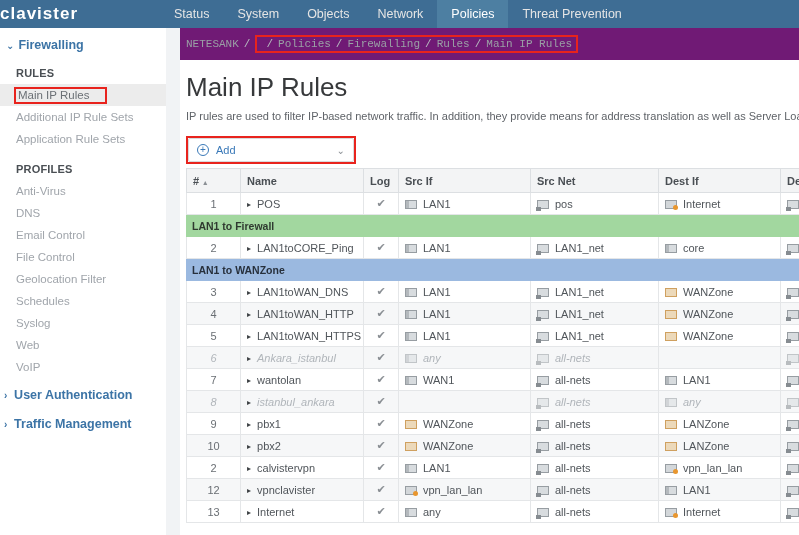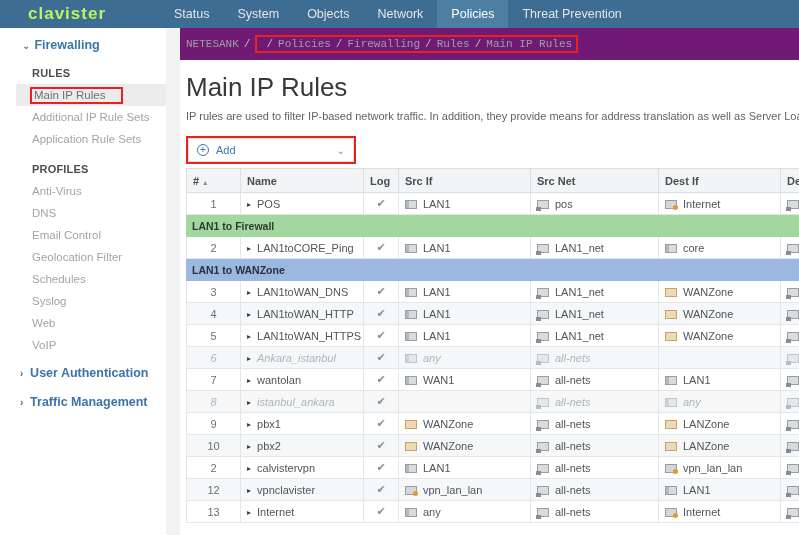"clavister" .logo { color: #bef264 -> #ffffff; padding-left: 28px -> none }
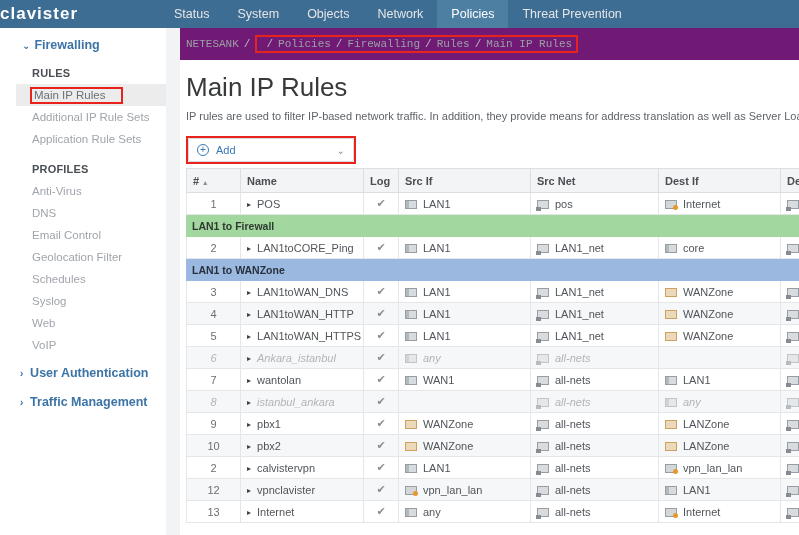"⌄ Firewalling" .sidebar { padding-left: 16px -> none }
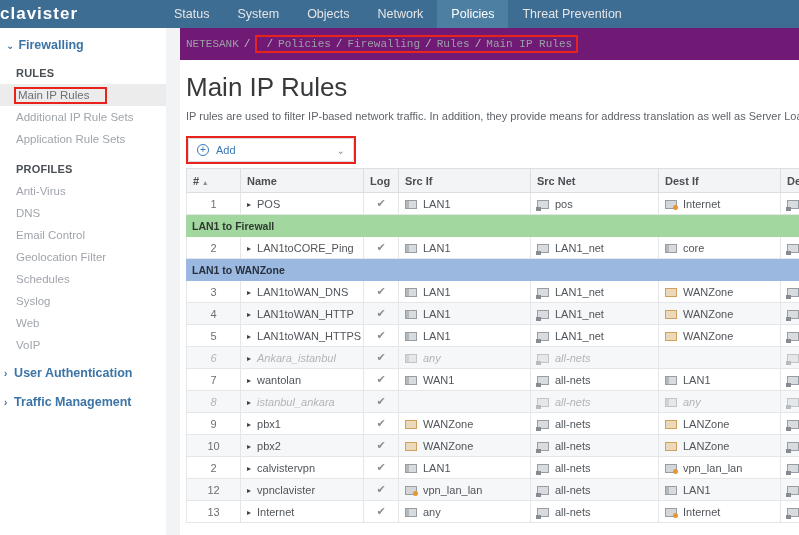"File Control" div.side-item { html: none -> <div><span>File Control</span></div> }
